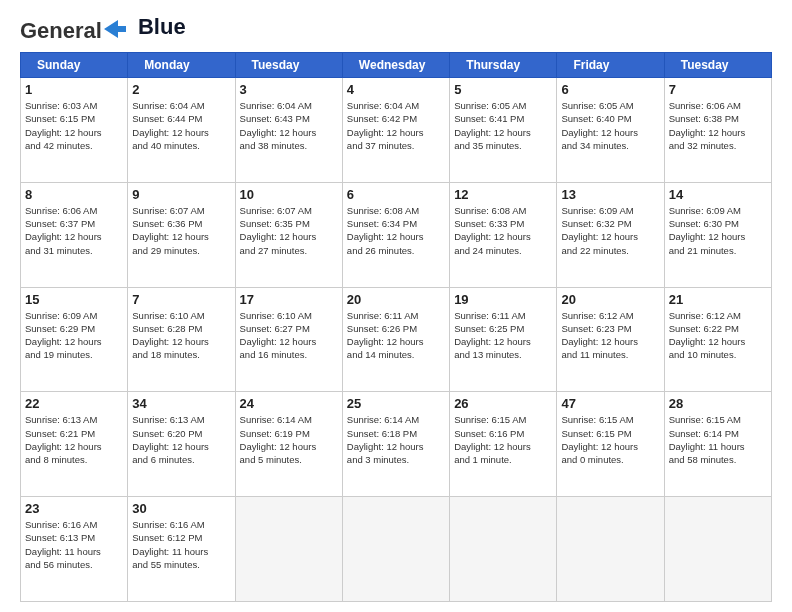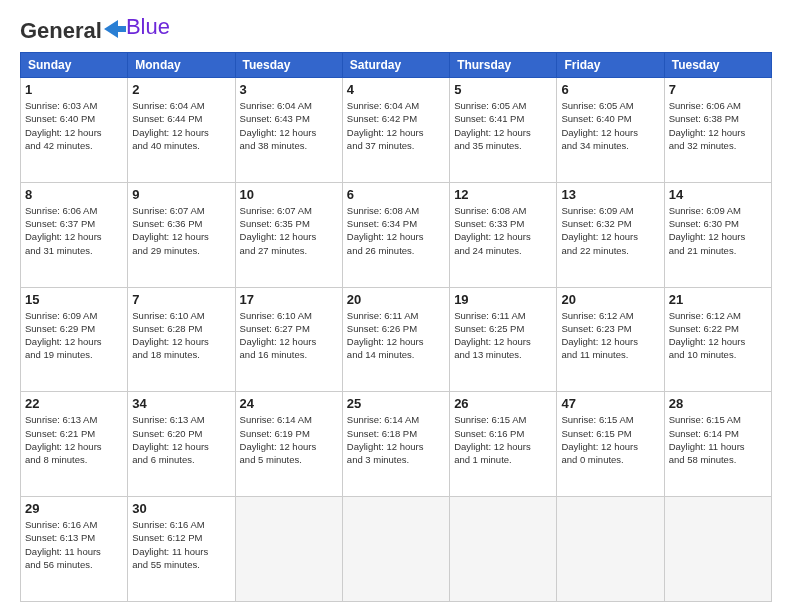"Blue" span { color: #6d28d9 -> #0f172a; font-weight: normal -> bold; margin-left: none -> 12px }
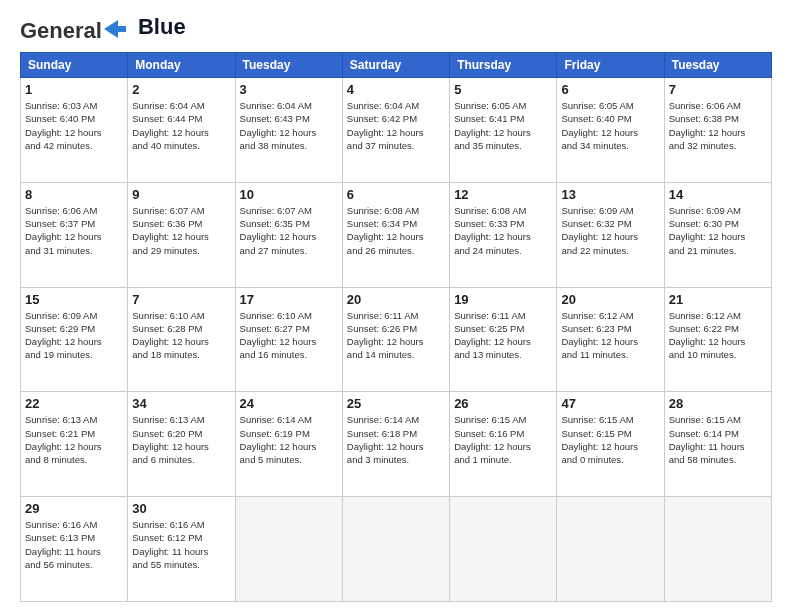"Sunday" .calendar thead tr th { padding: 5px 7px -> 5px 16px }
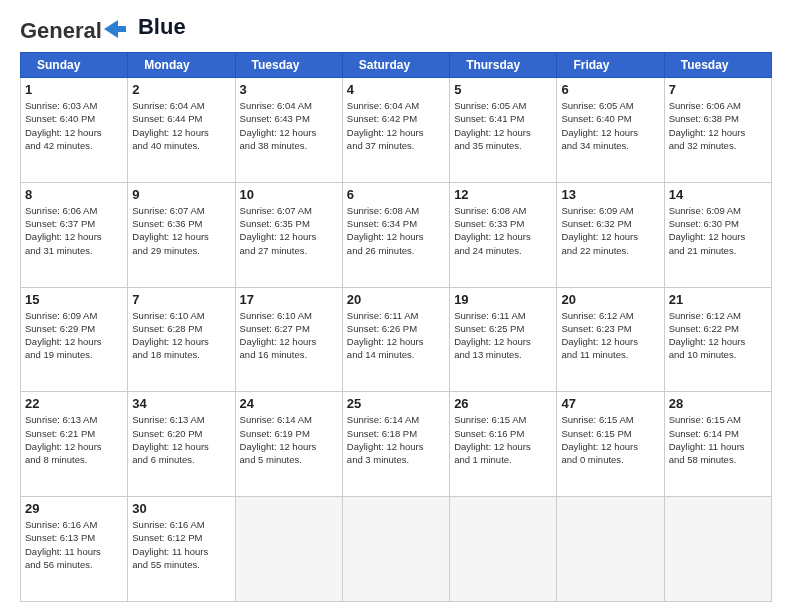"Saturday" th { text: Saturday -> Wednesday }
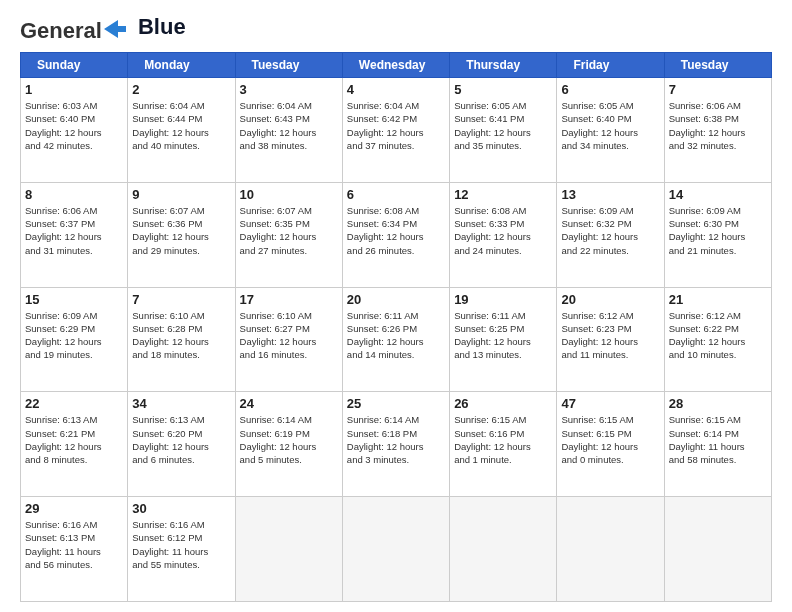"Sunrise: 6:03 AM" div.day-info { text: 6:40 -> 6:15 }
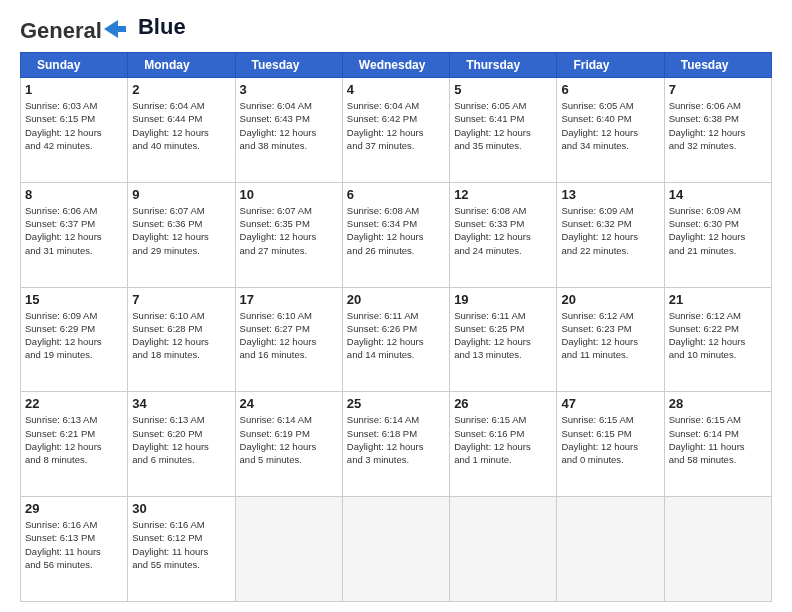"29" span.day-num { text: 29 -> 23 }
